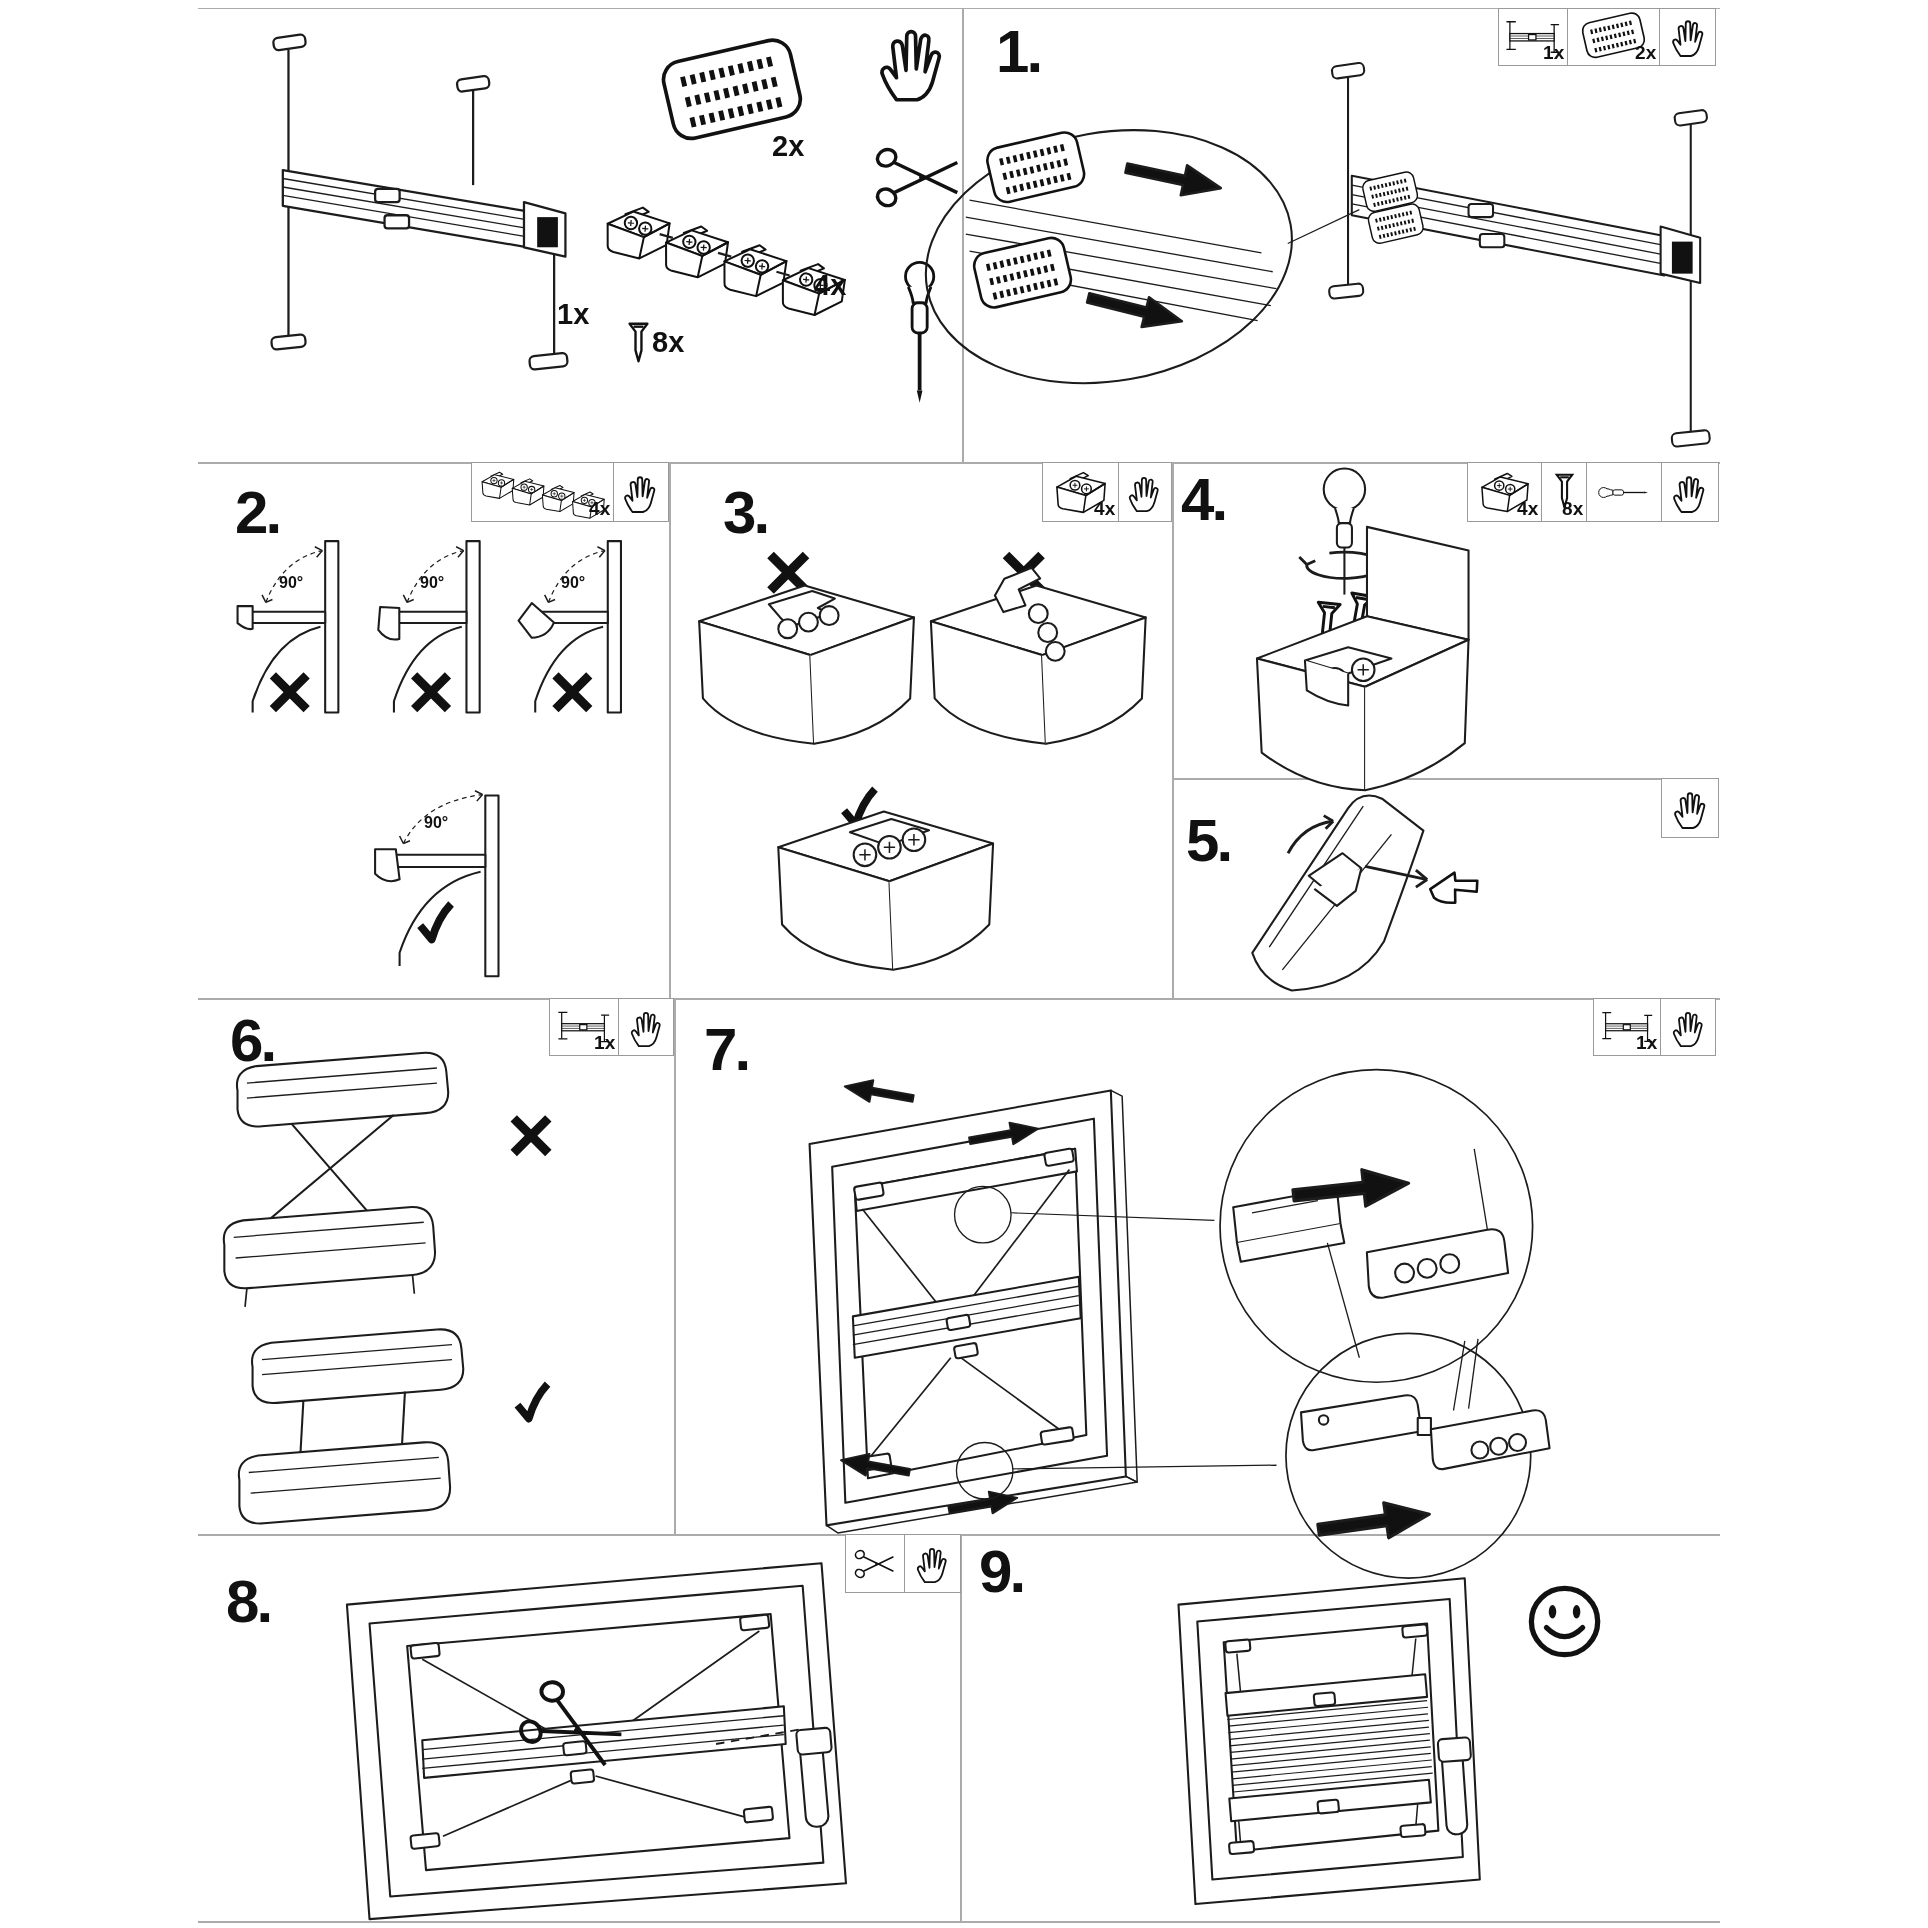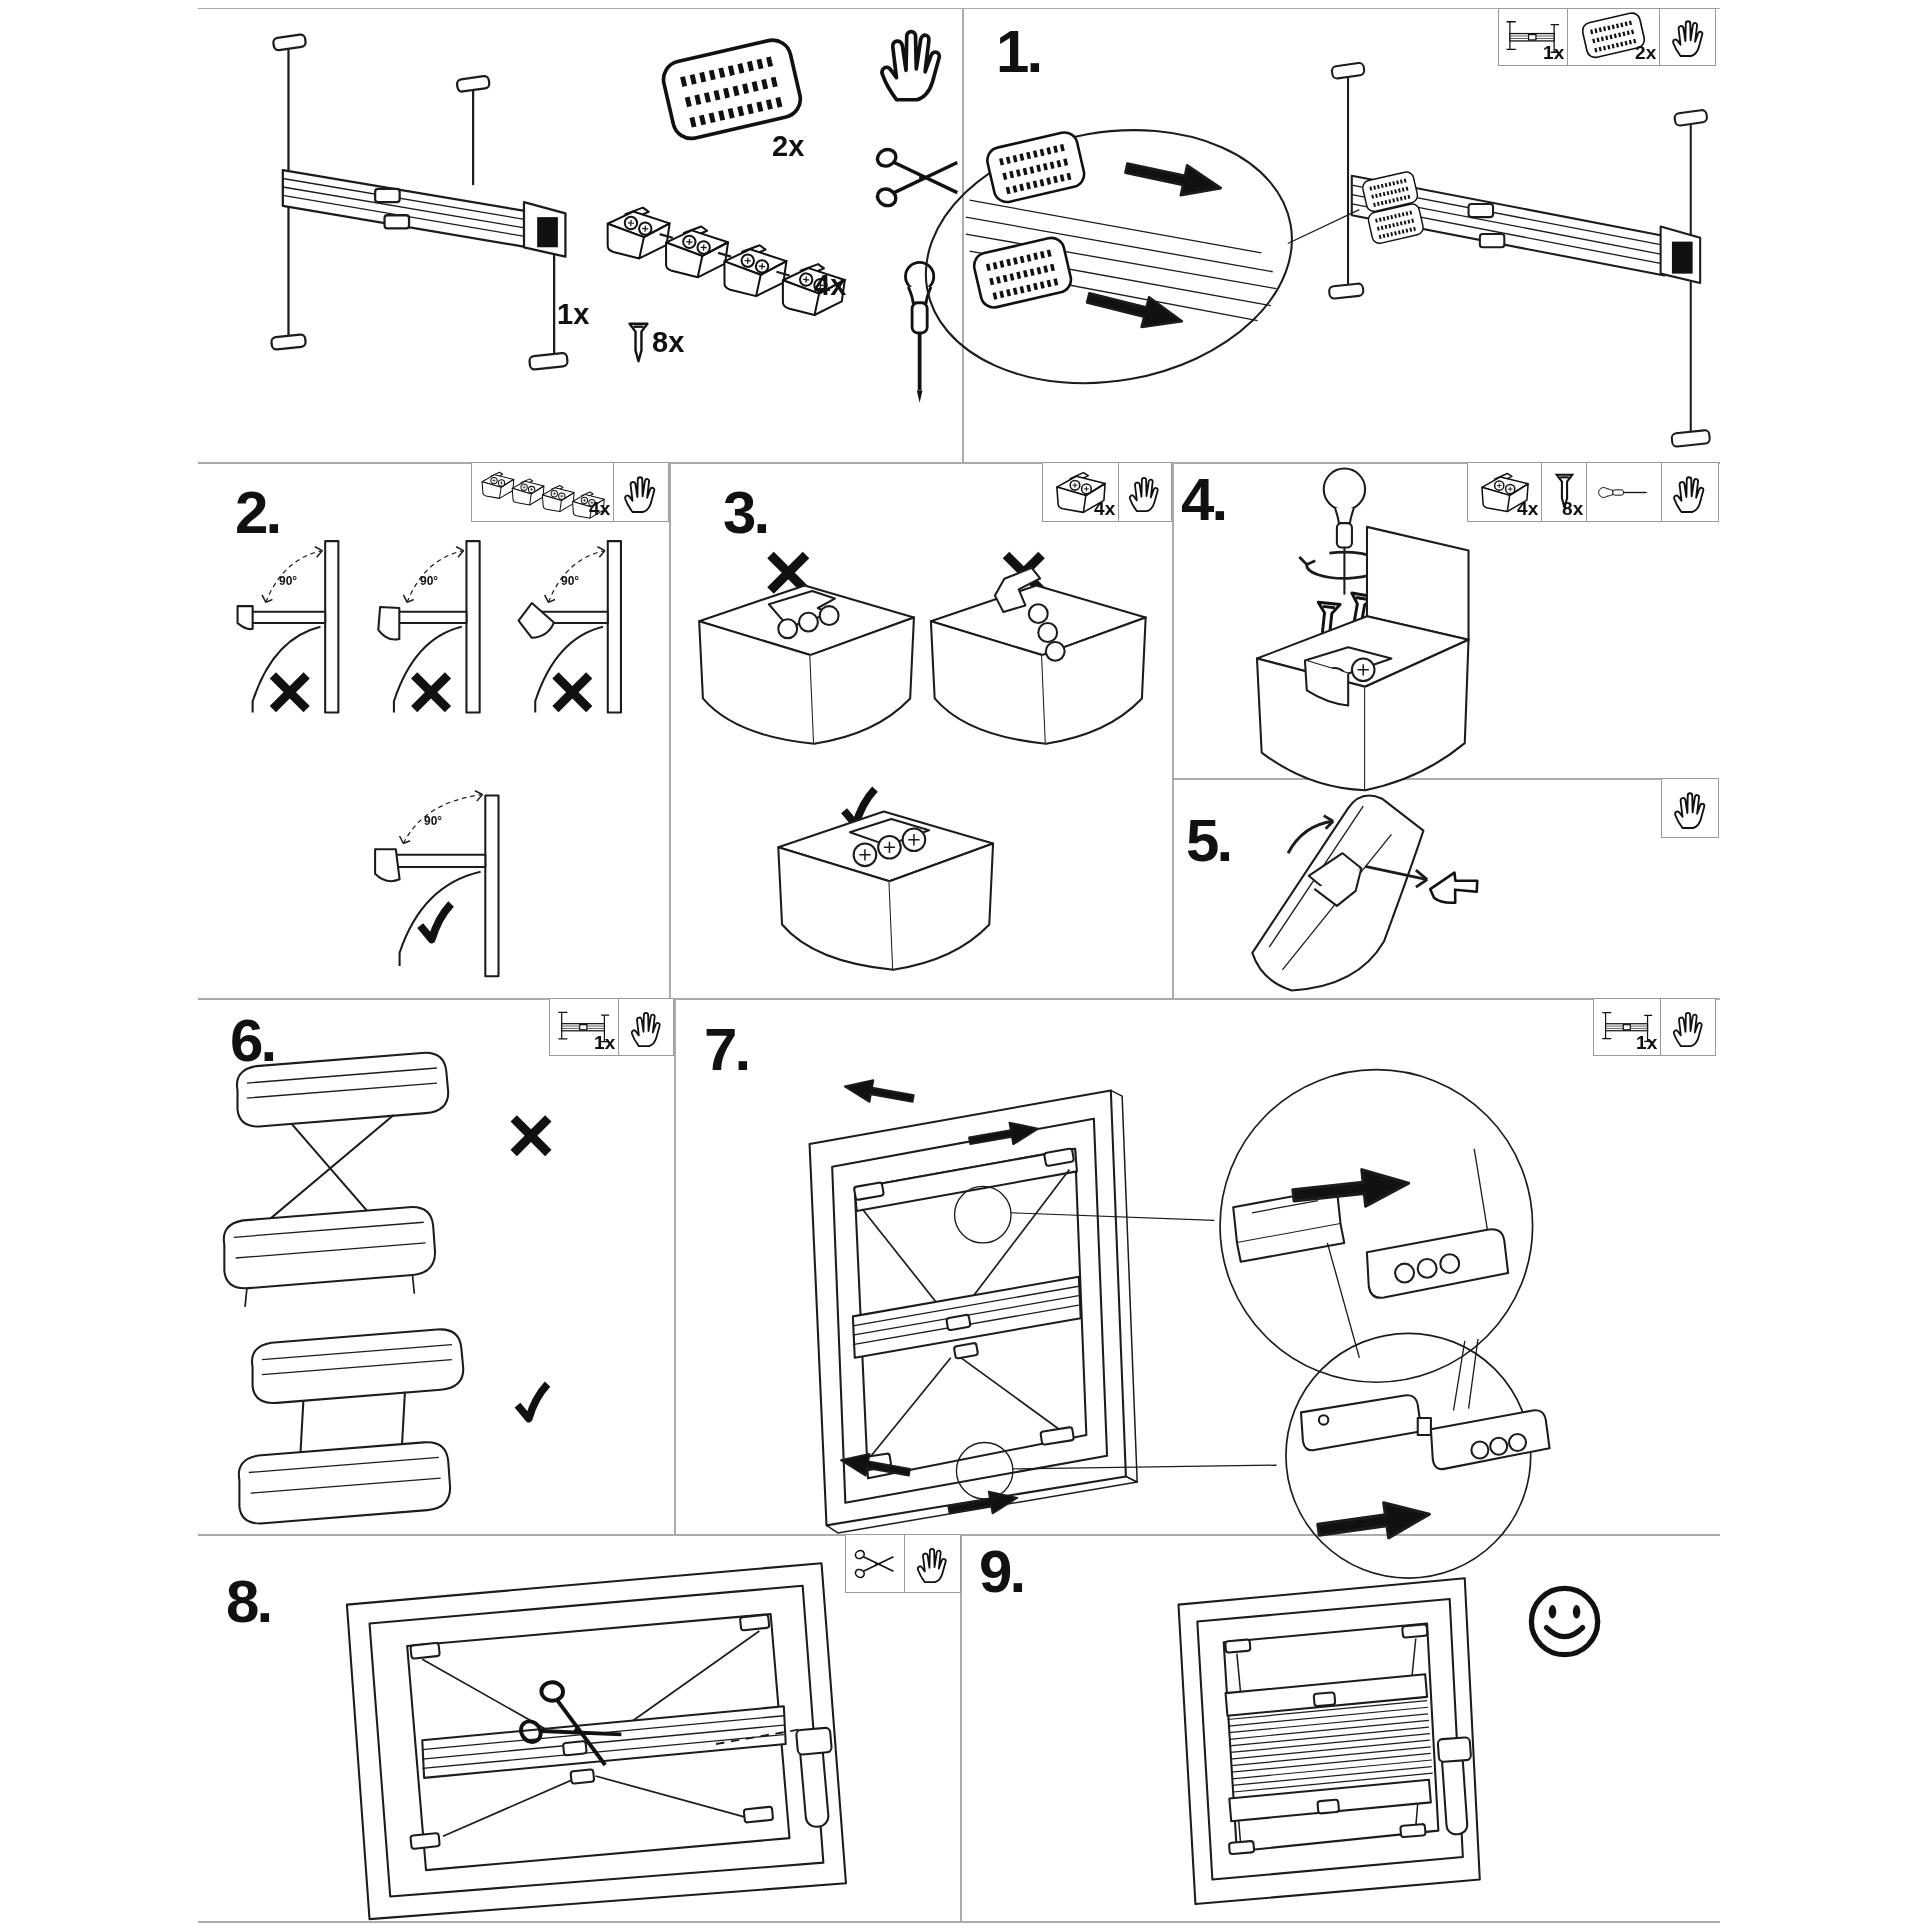"90°" .angle { font-size: 12px -> 16px }
